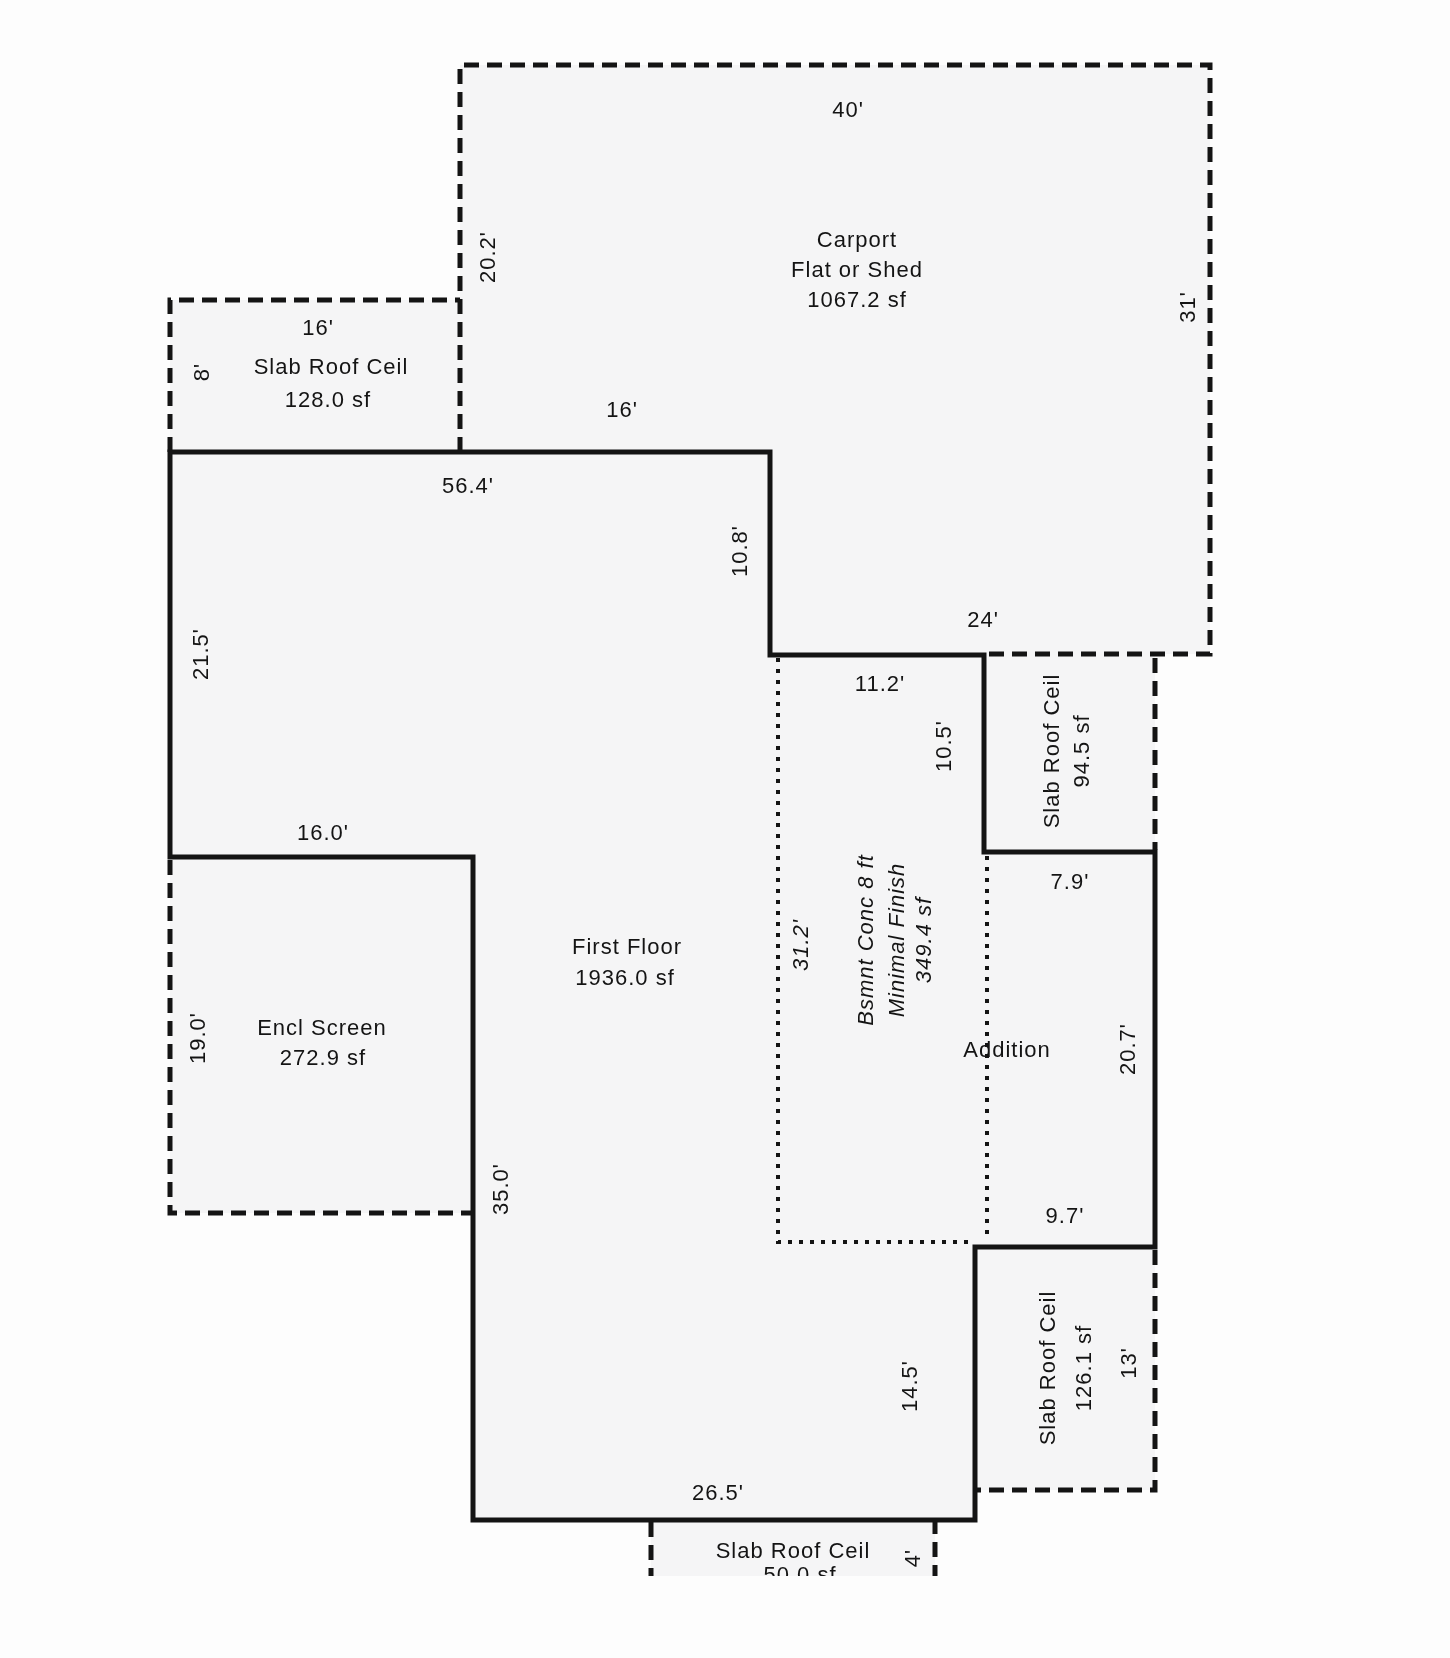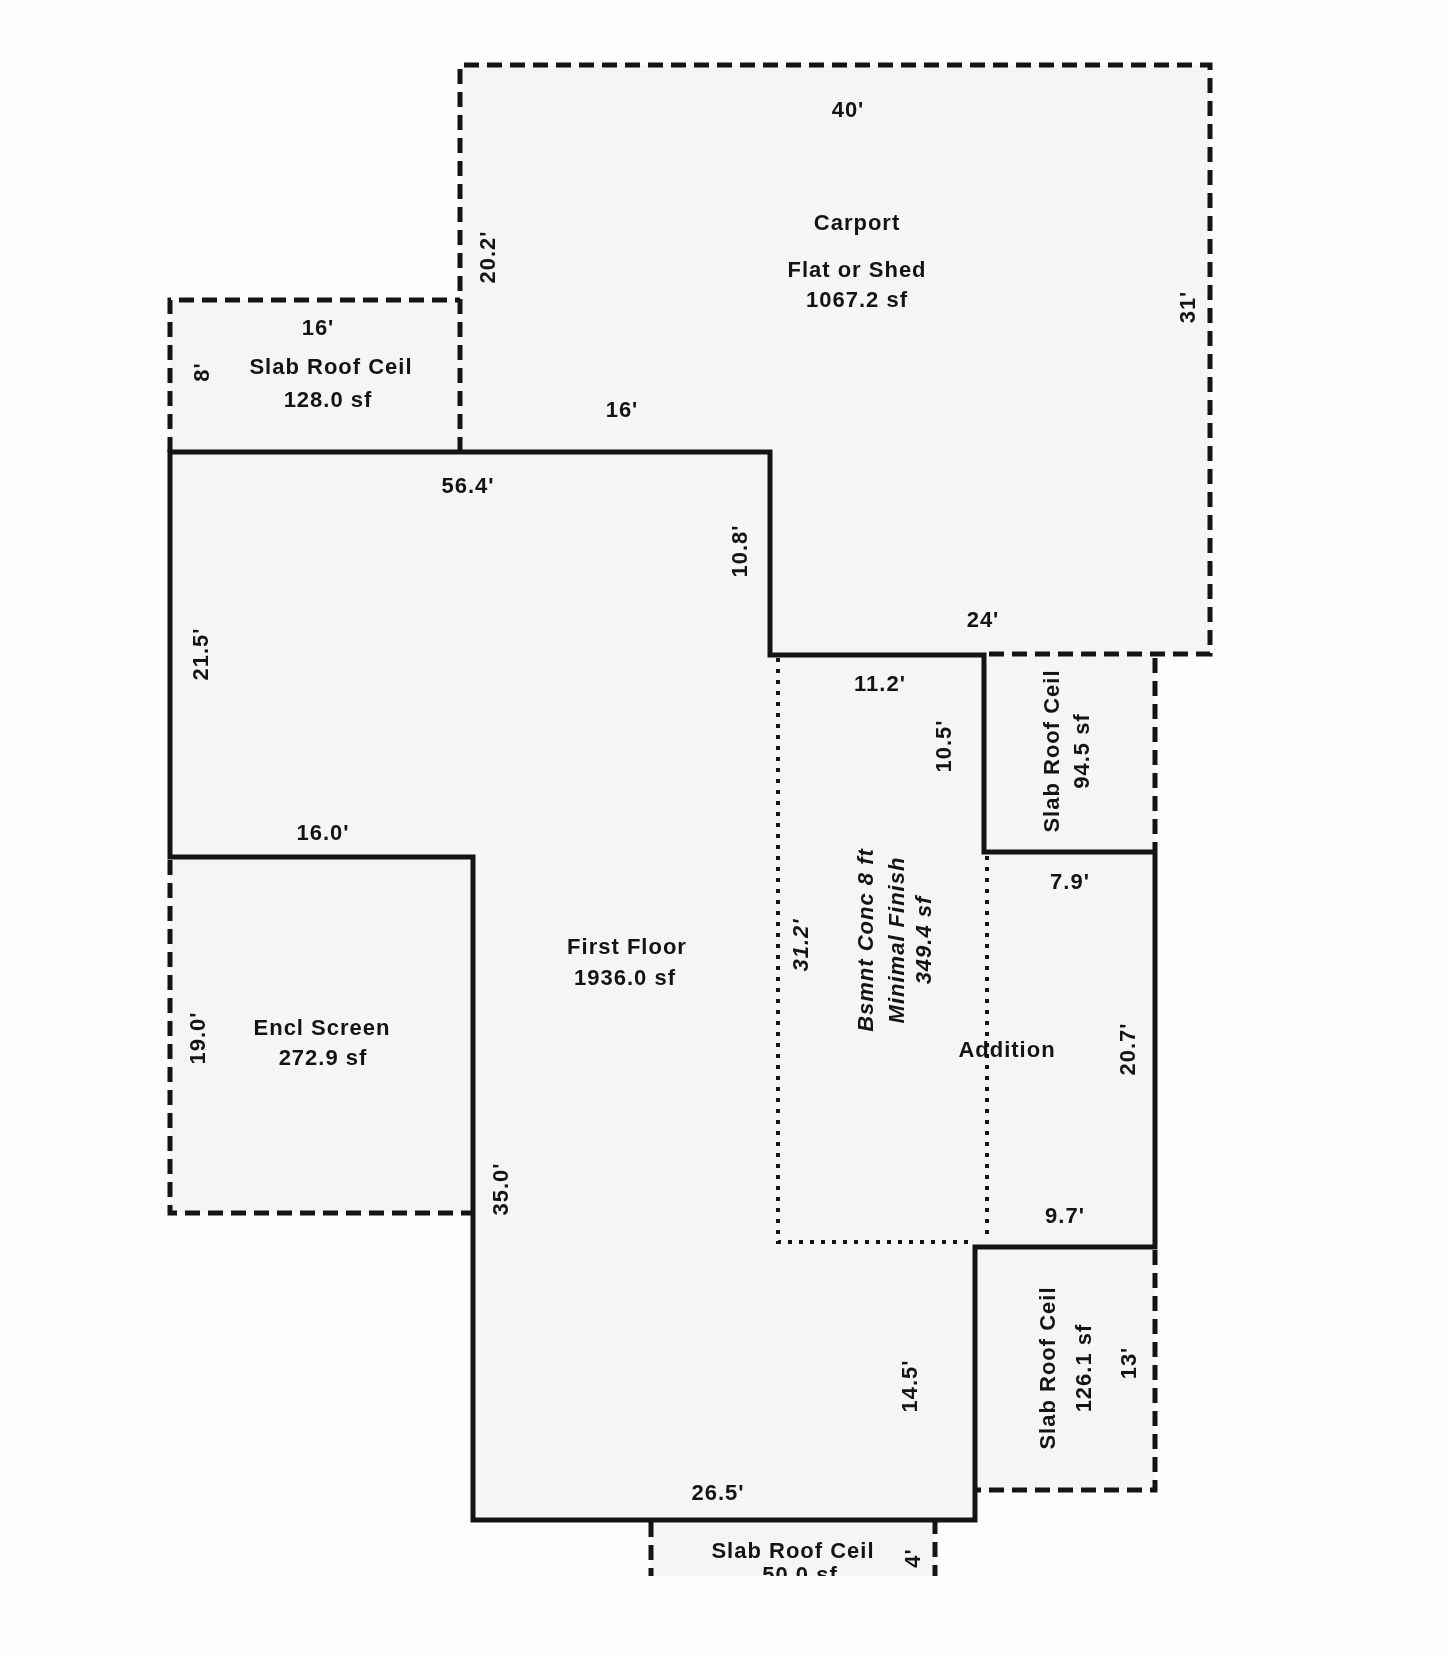"40'" .sketch { font-weight: bold -> none }
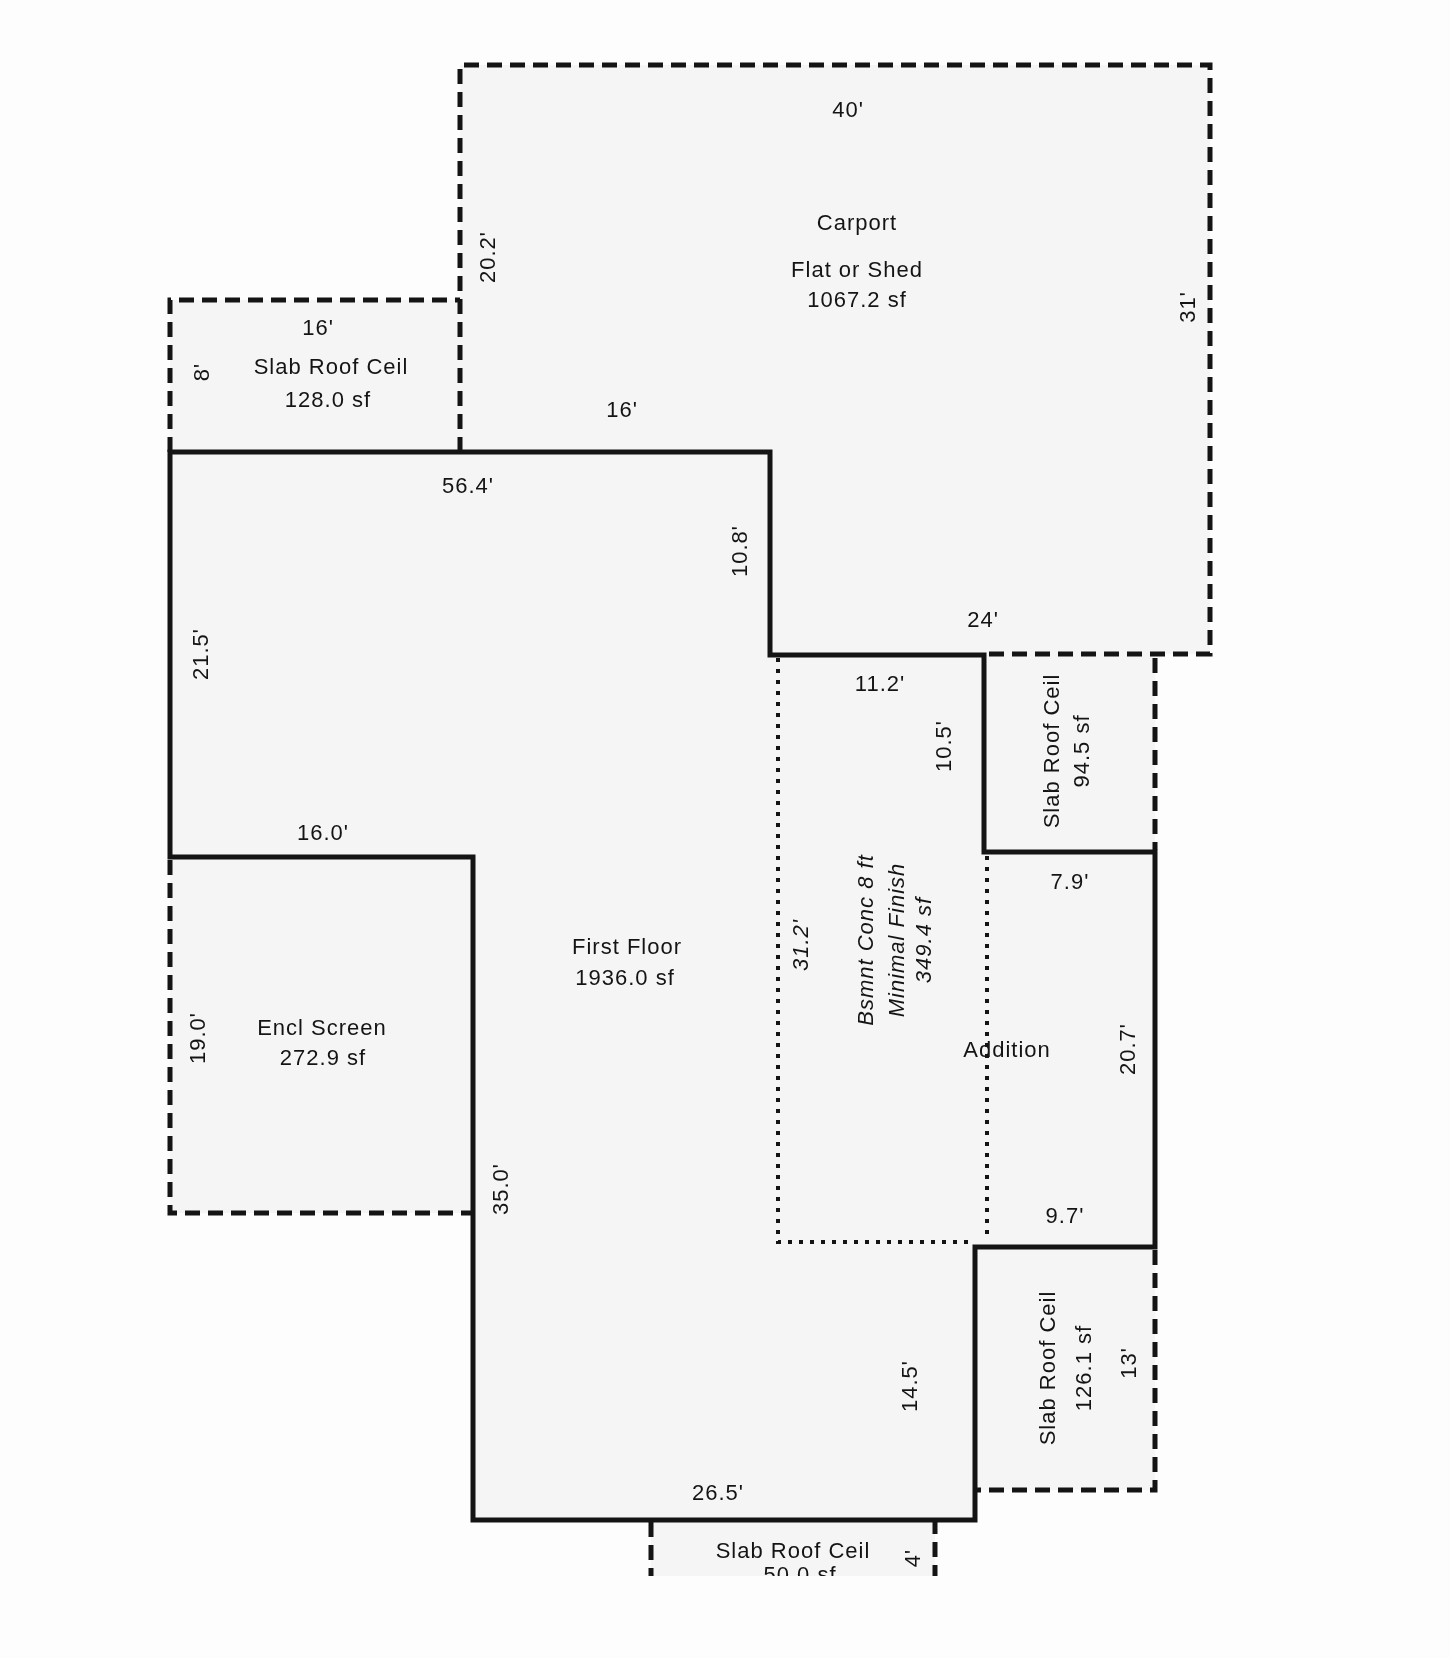"Carport" div.lbl { top: 223px -> 240px }
